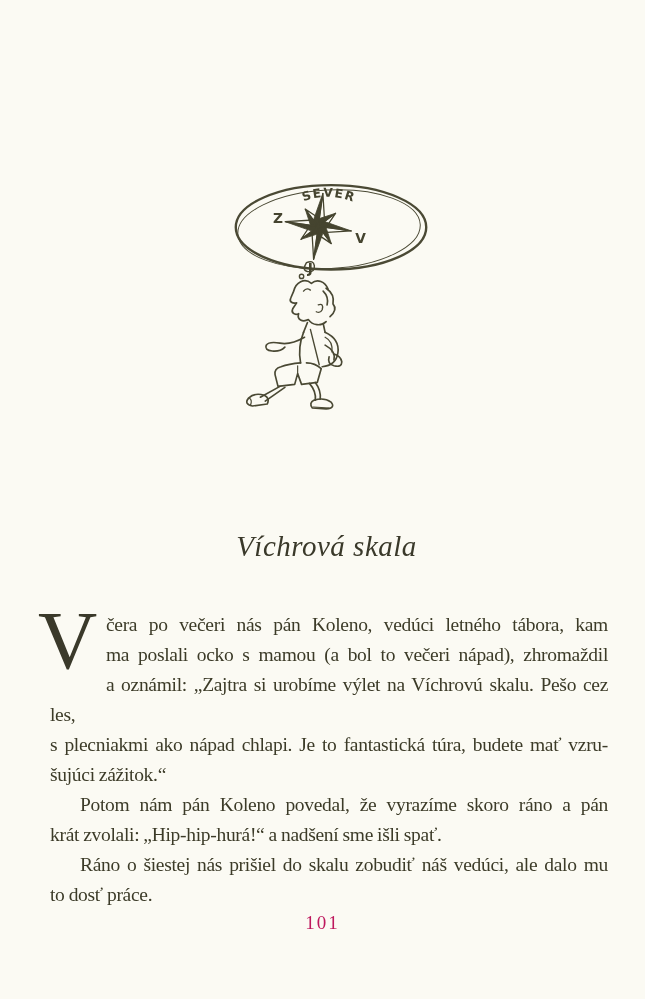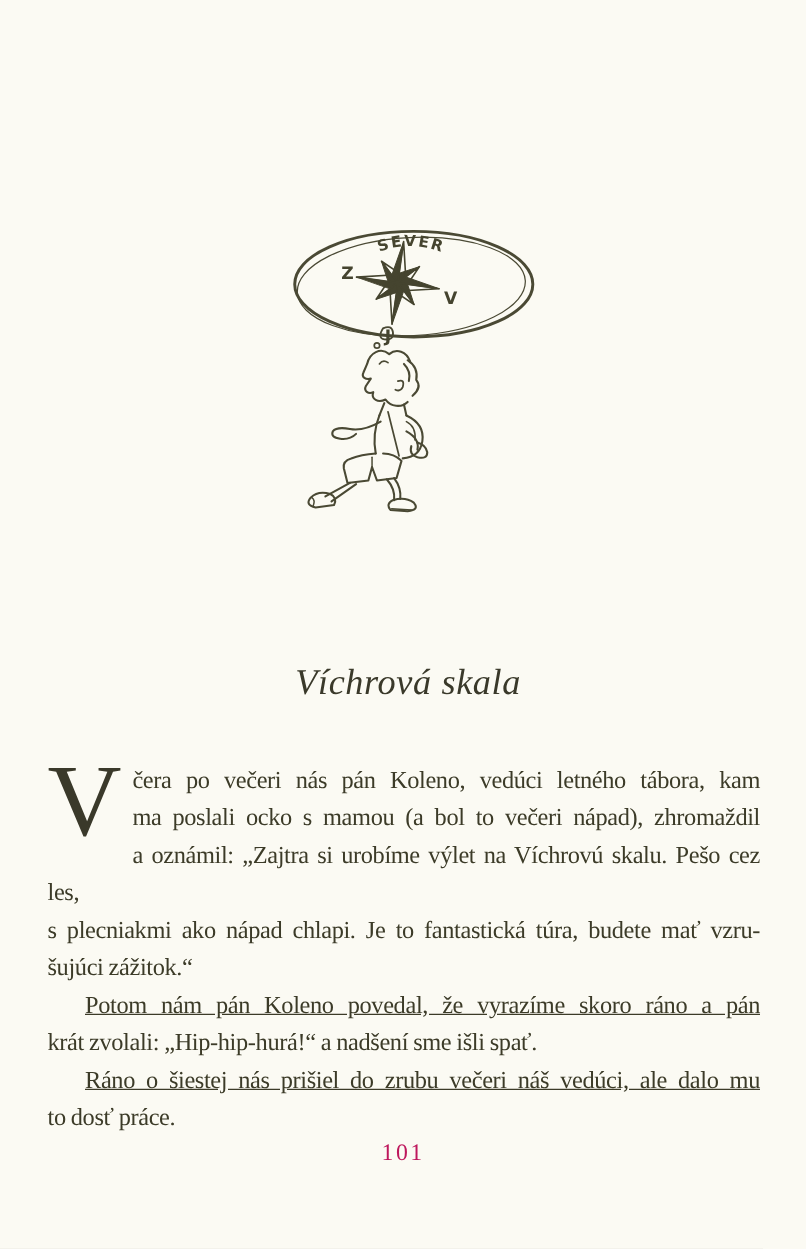"čera po večeri nás pán" .line { margin-left: none -> 12px }
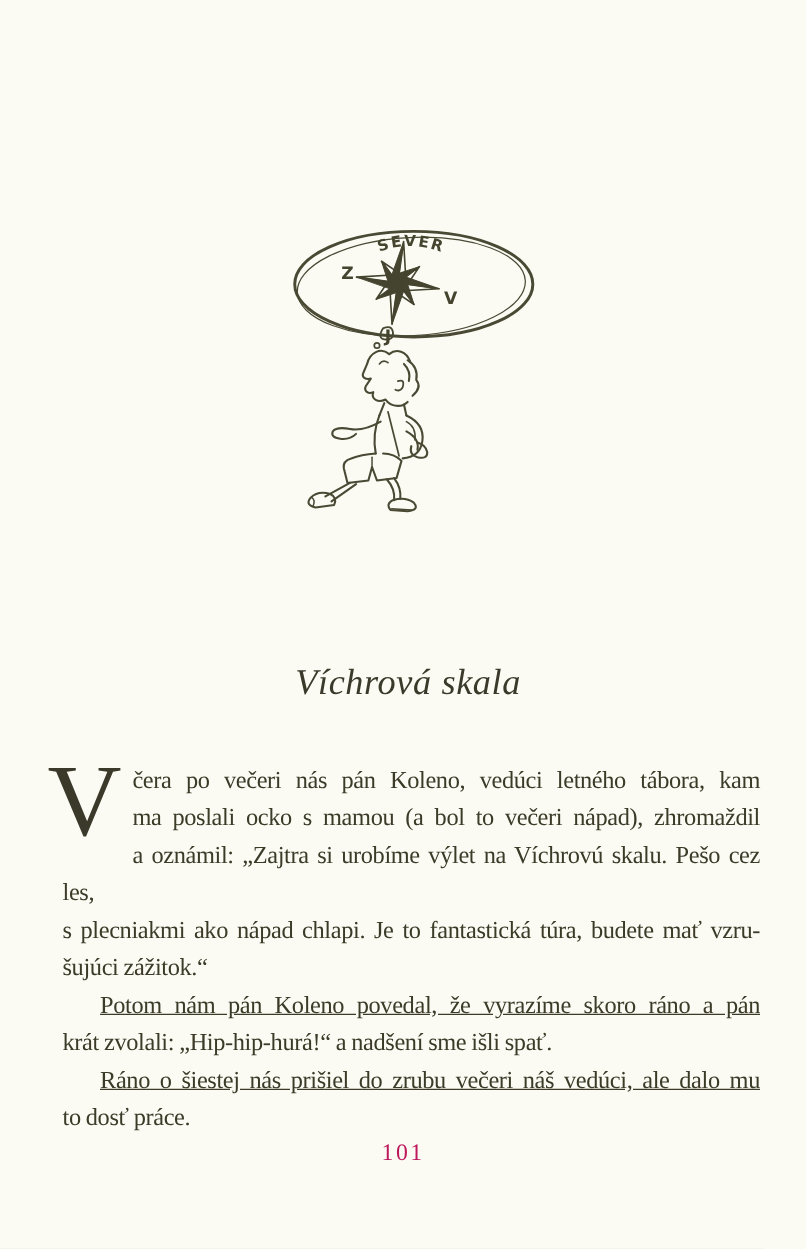"Potom nám pán Koleno povedal," .line.indent { text-decoration: underline -> none }
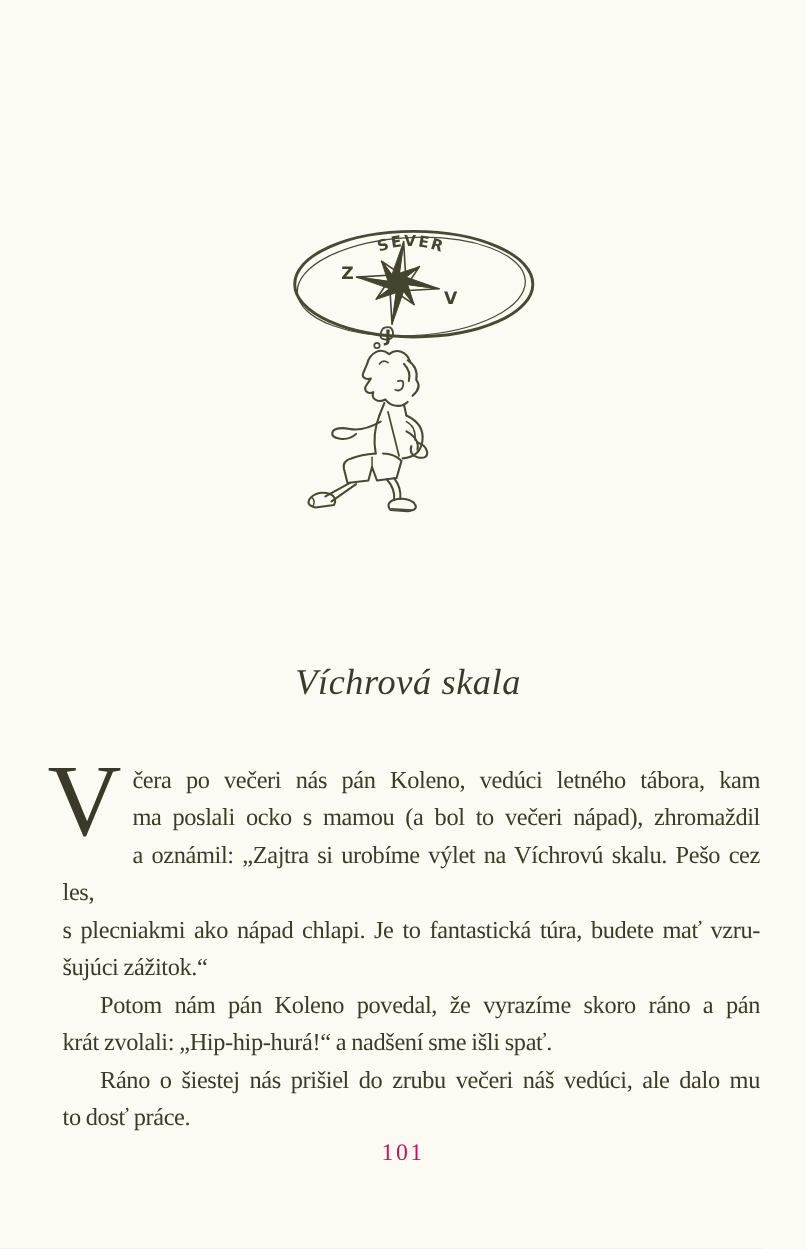"Ráno o šiestej nás prišiel" span.line { text: zrubu večeri -> skalu zobudiť }
